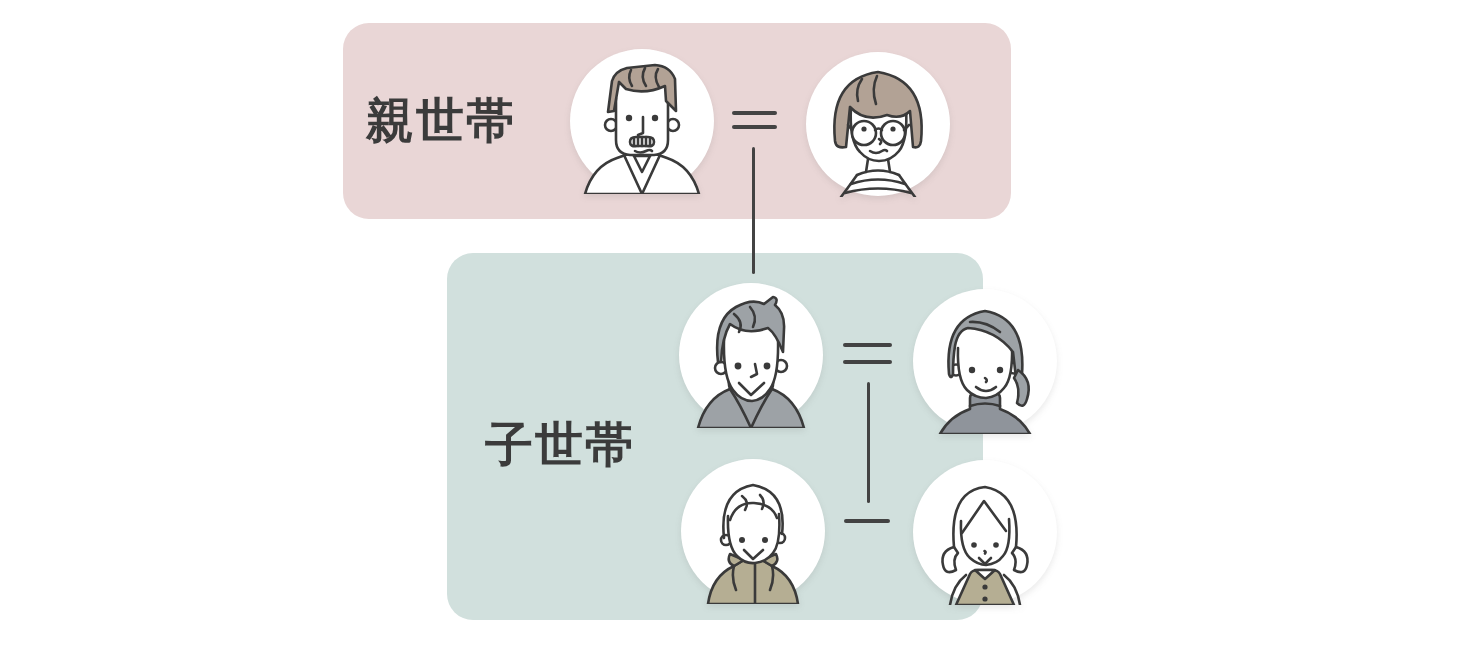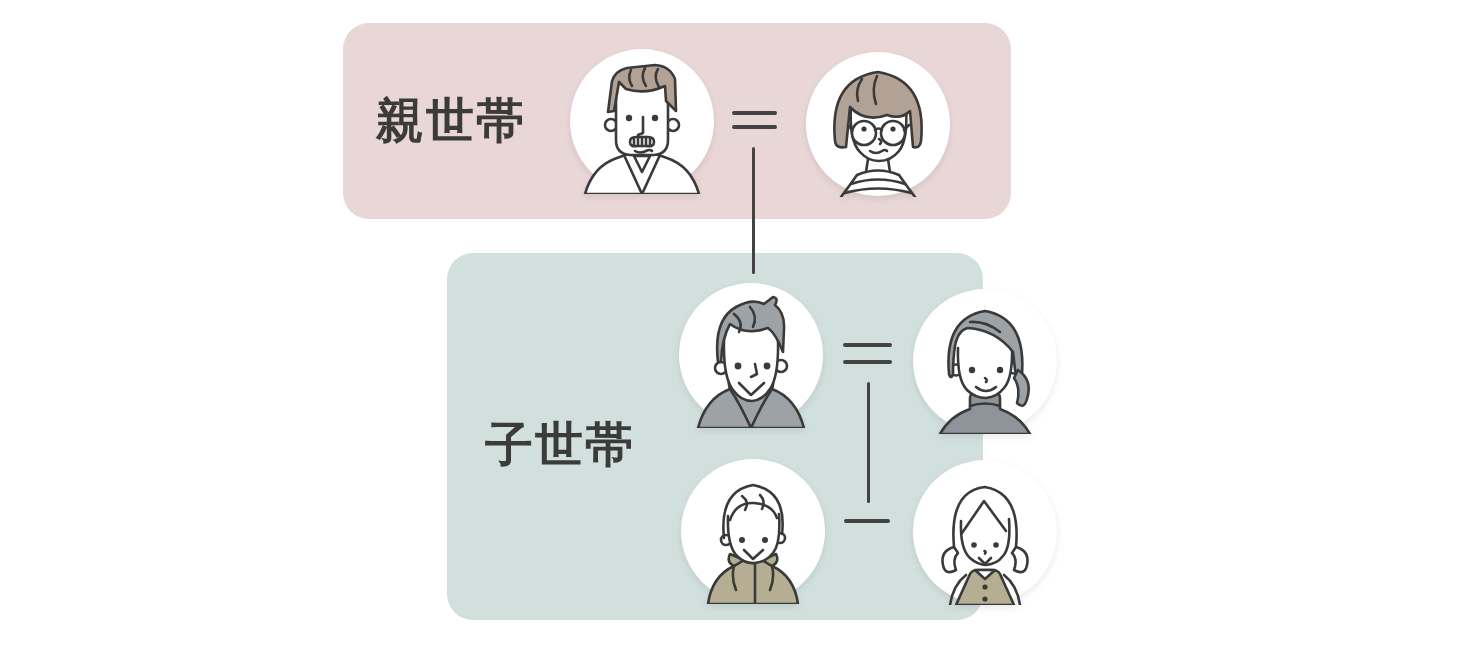"親世帯" .parent-box .label { left: 33px -> 23px }
